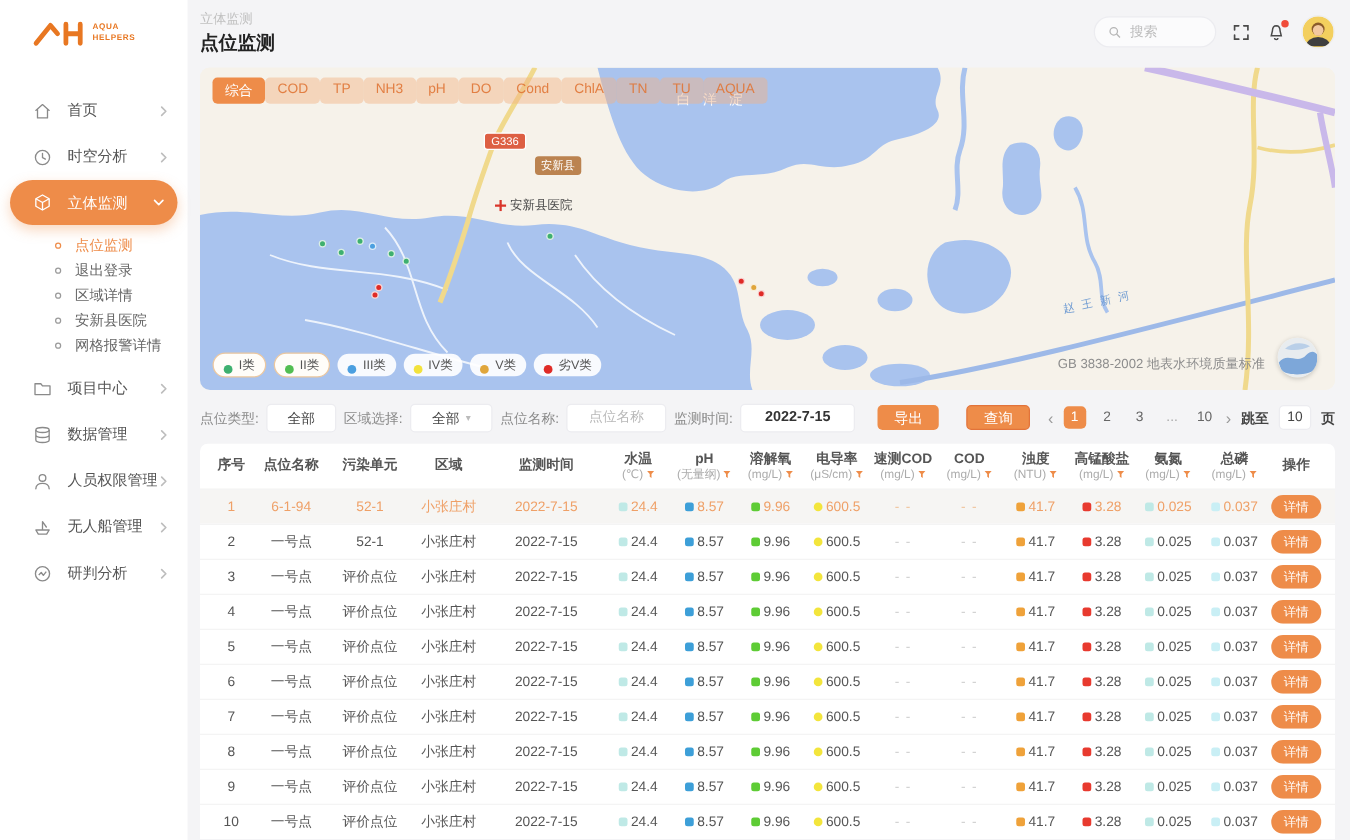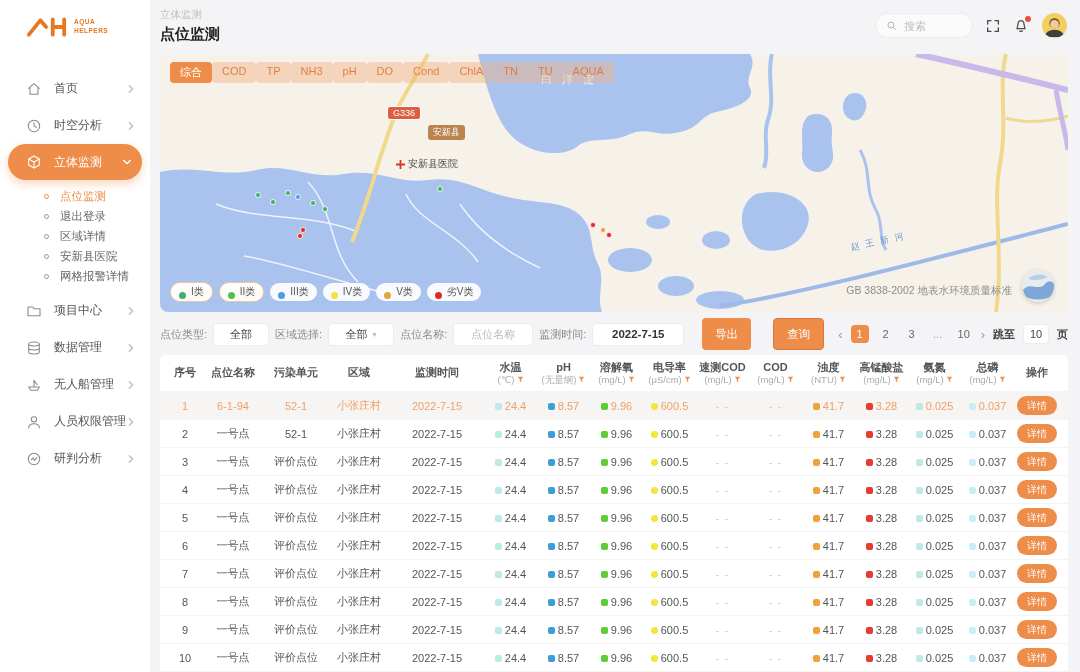"导出" .fbtn { height: 32px -> 20px }
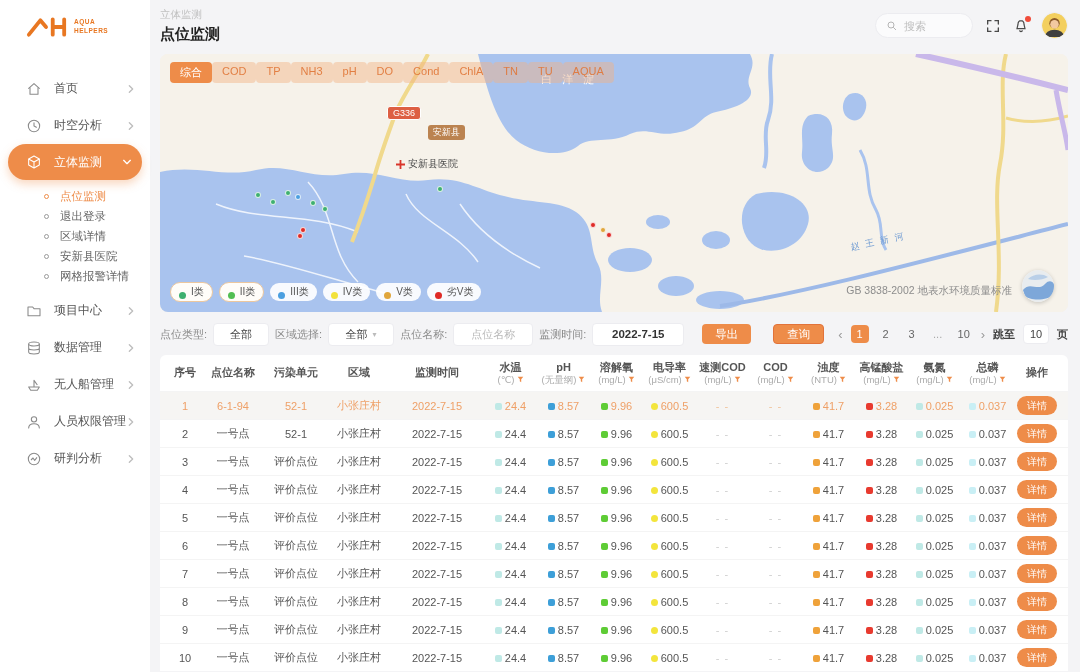"无人船管理" div.nav-item { order: before "人员权限管理" -> after "人员权限管理" }
